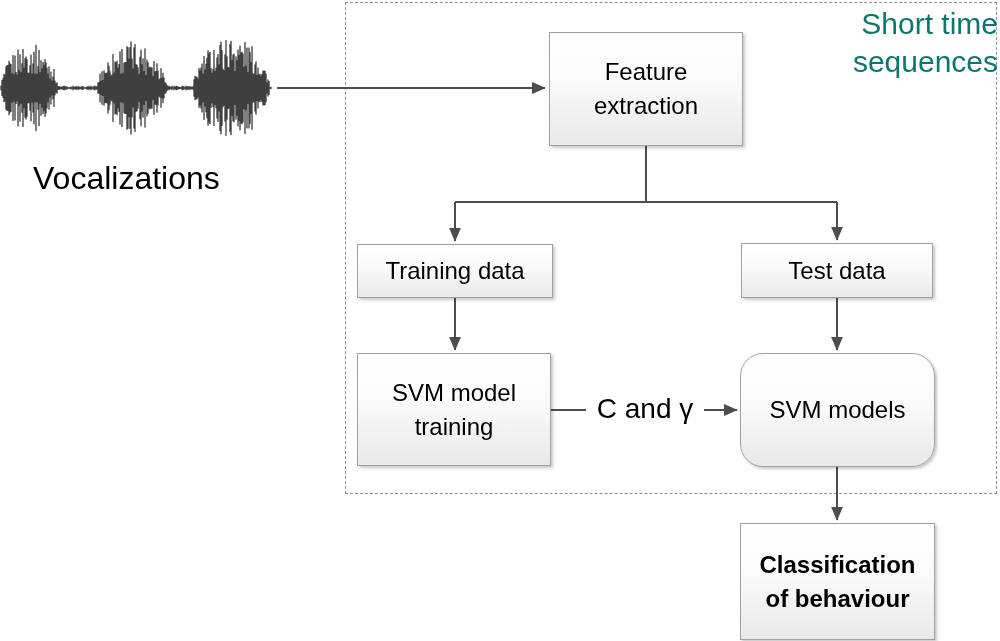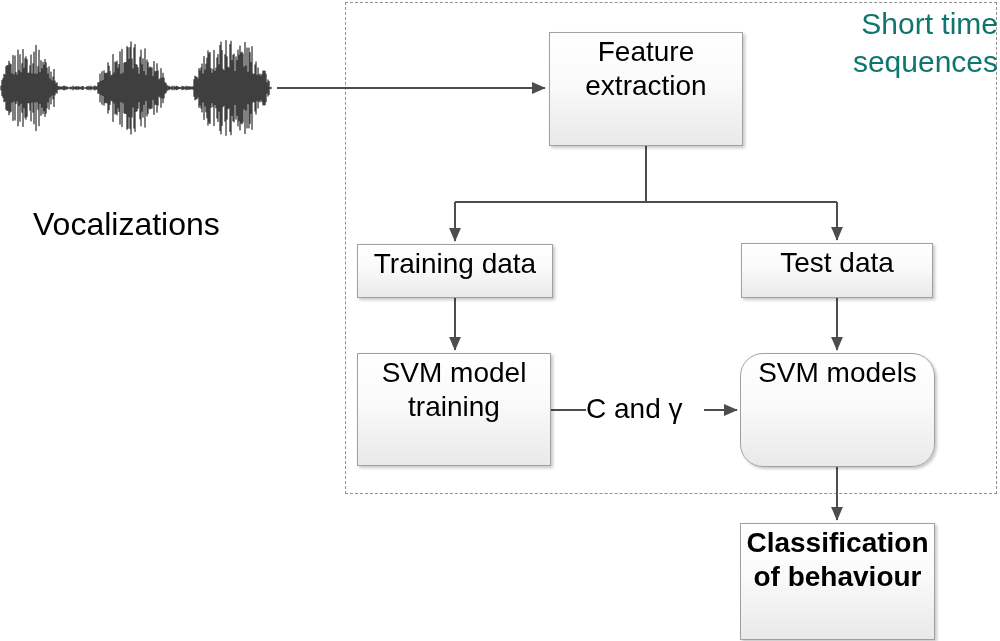"Feature extraction" .node { align-items: flex-start -> center; font-size: 28px -> 24px }
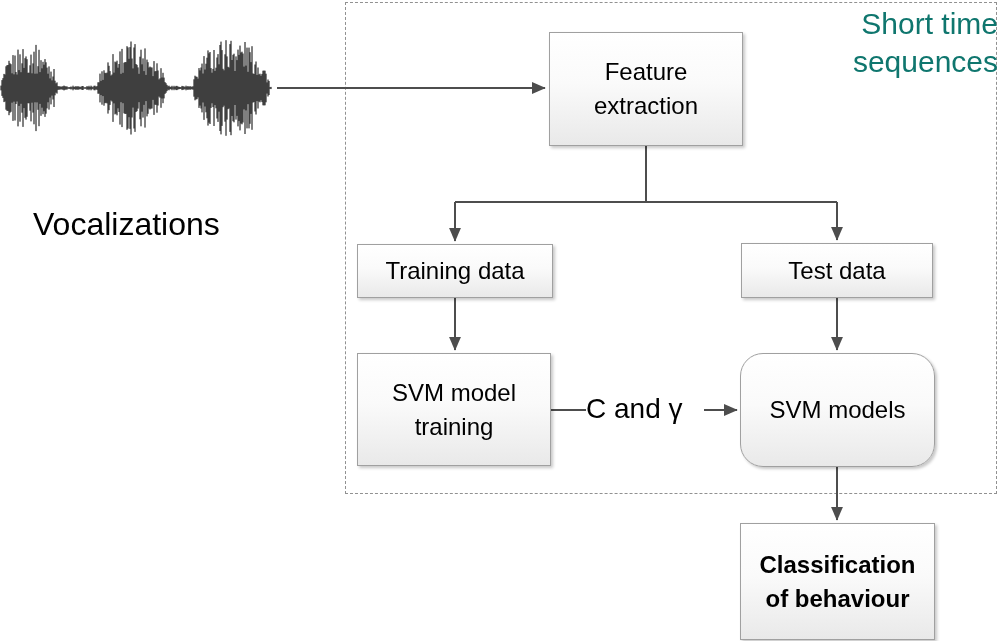"Vocalizations" #vocalizations-label { margin-top: 46px -> none }
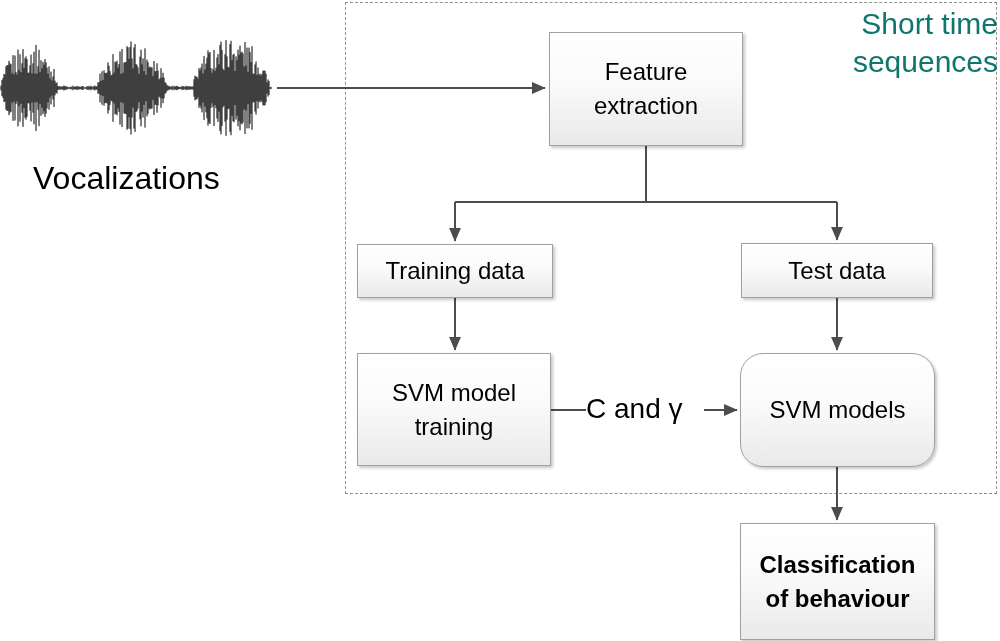"C and γ" #c-gamma-label { text-align: left -> center }
